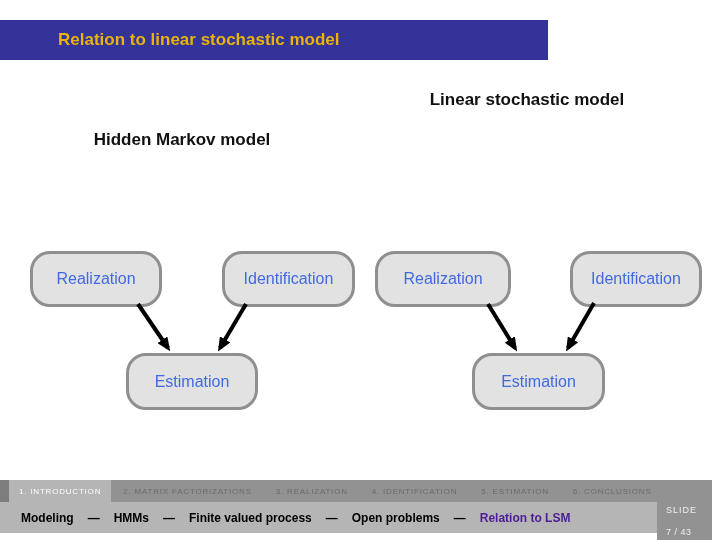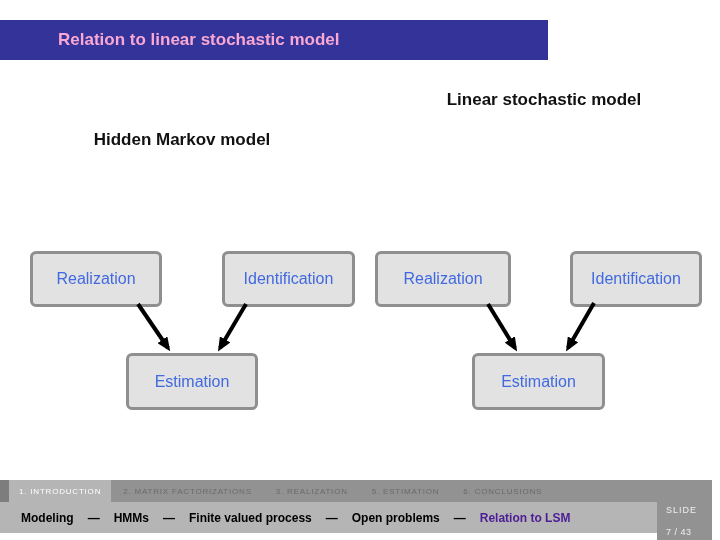"Relation to linear stochastic model" .title-bar { color: #f9a8d4 -> #eab308 }
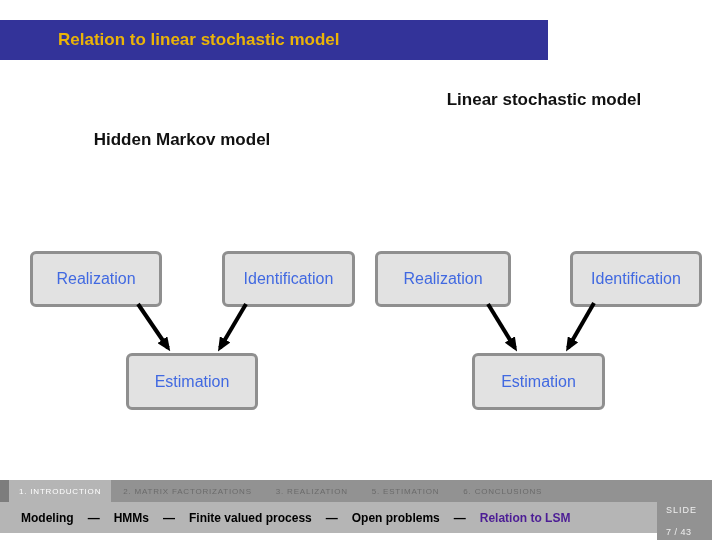"Linear stochastic model" .col-header.right { left: 414px -> 397px }
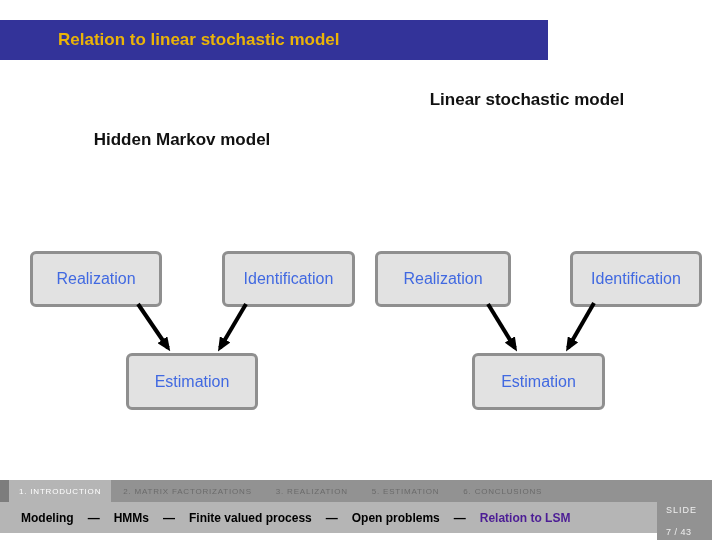"Realization" .node { border-radius: 6px -> 20px }
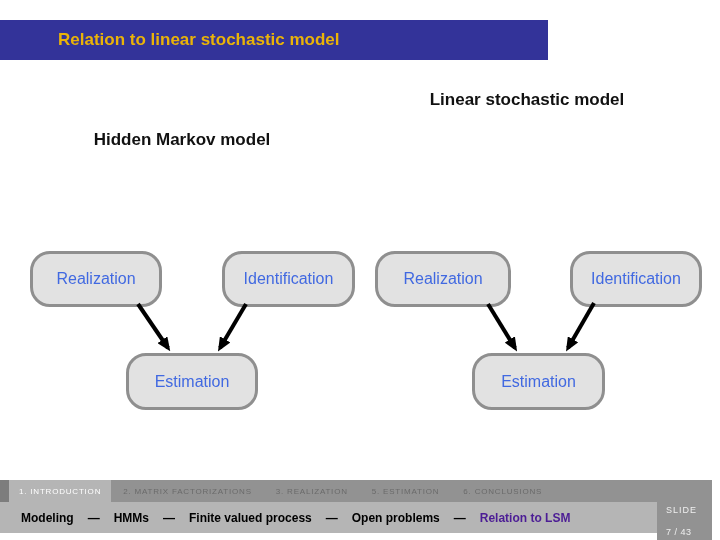"4. IDENTIFICATION" div.nav-item { html: none -> <div>4. IDENTIFICATION</div> }
